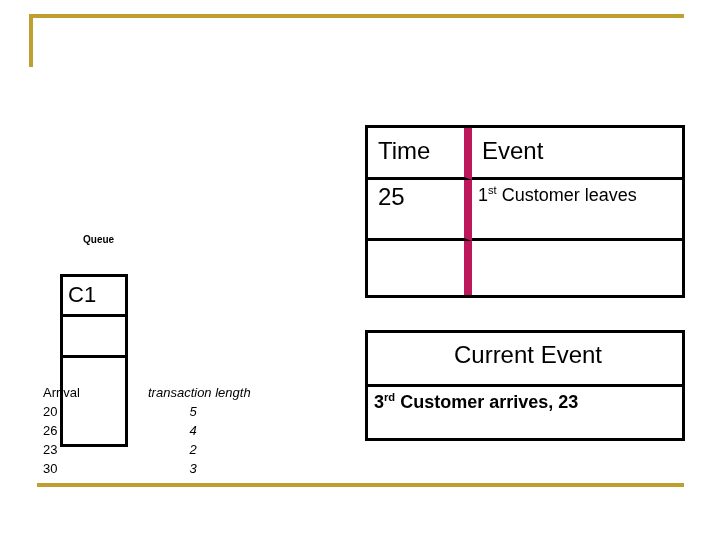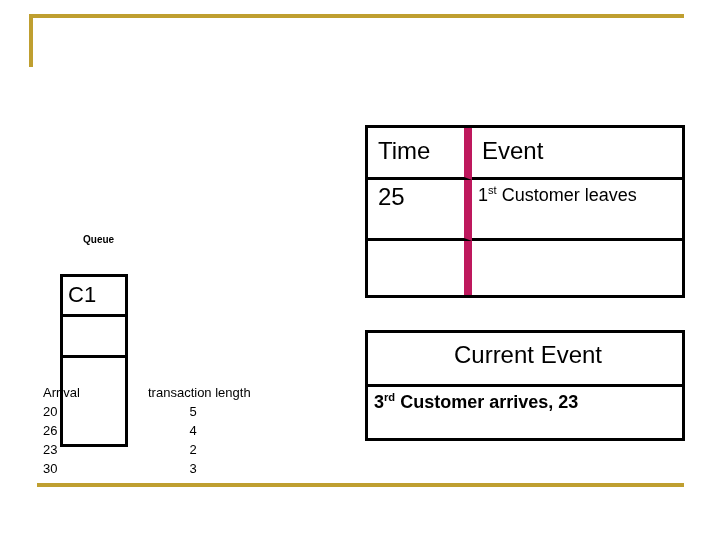"transaction length" .trans-list { font-style: none -> italic }
